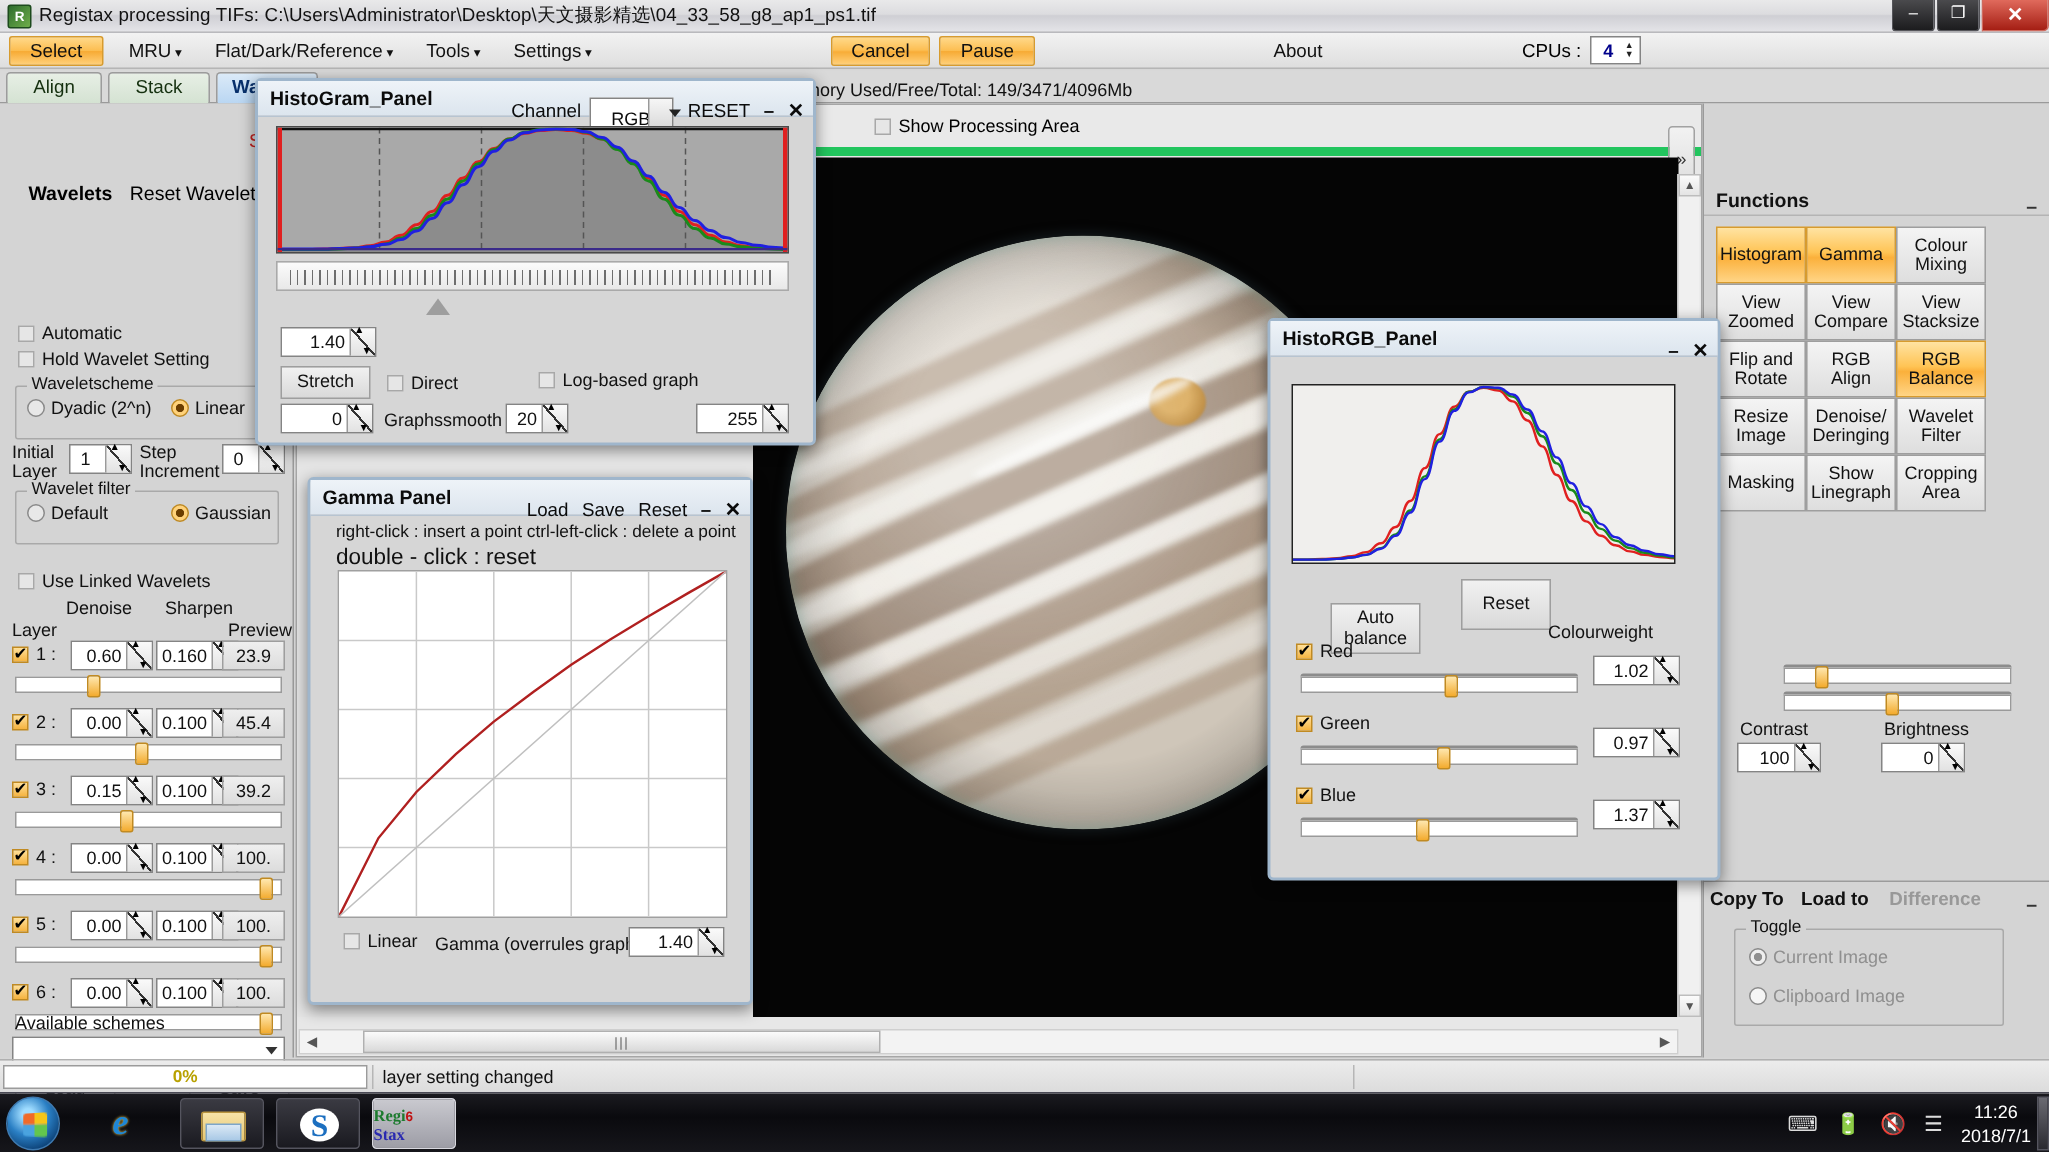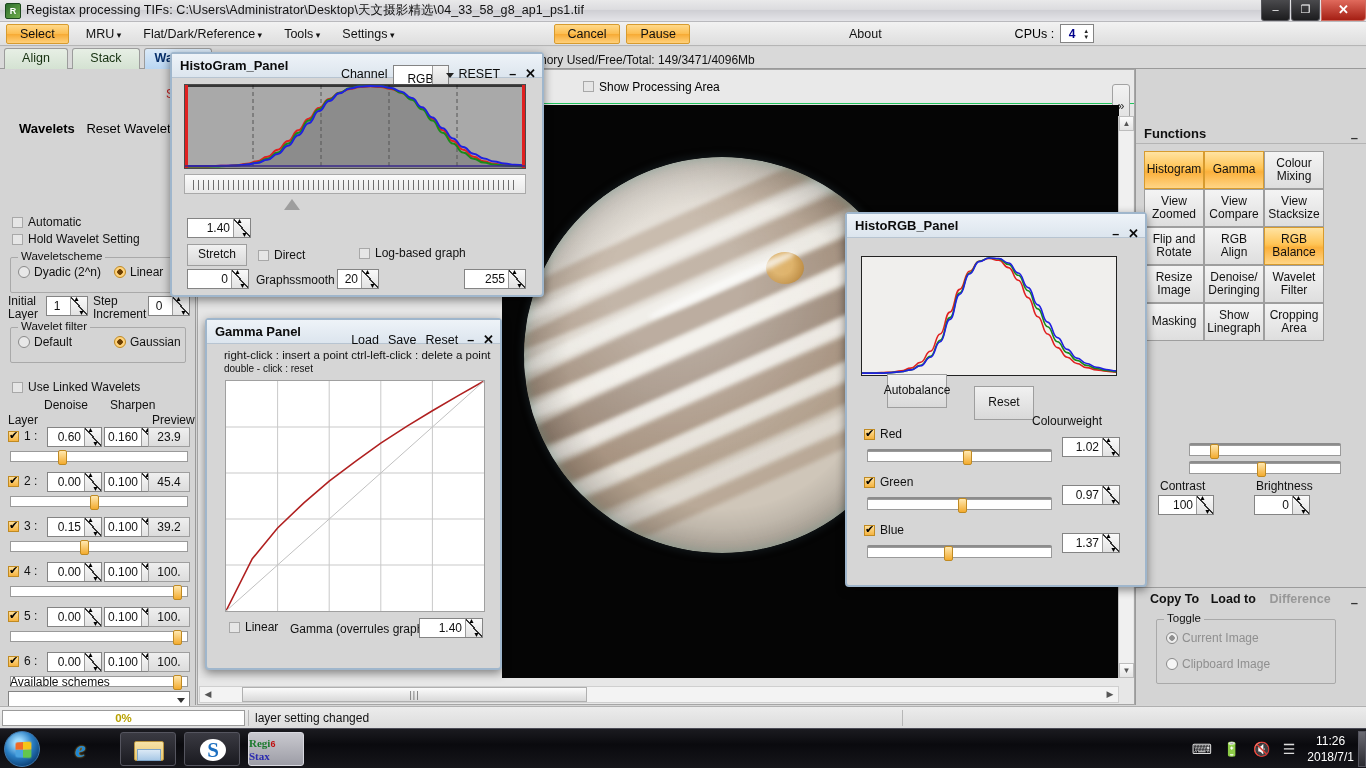"Show Processing Area" .procarea { border-bottom: 1px solid #22c55e -> 6px solid #22c55e }
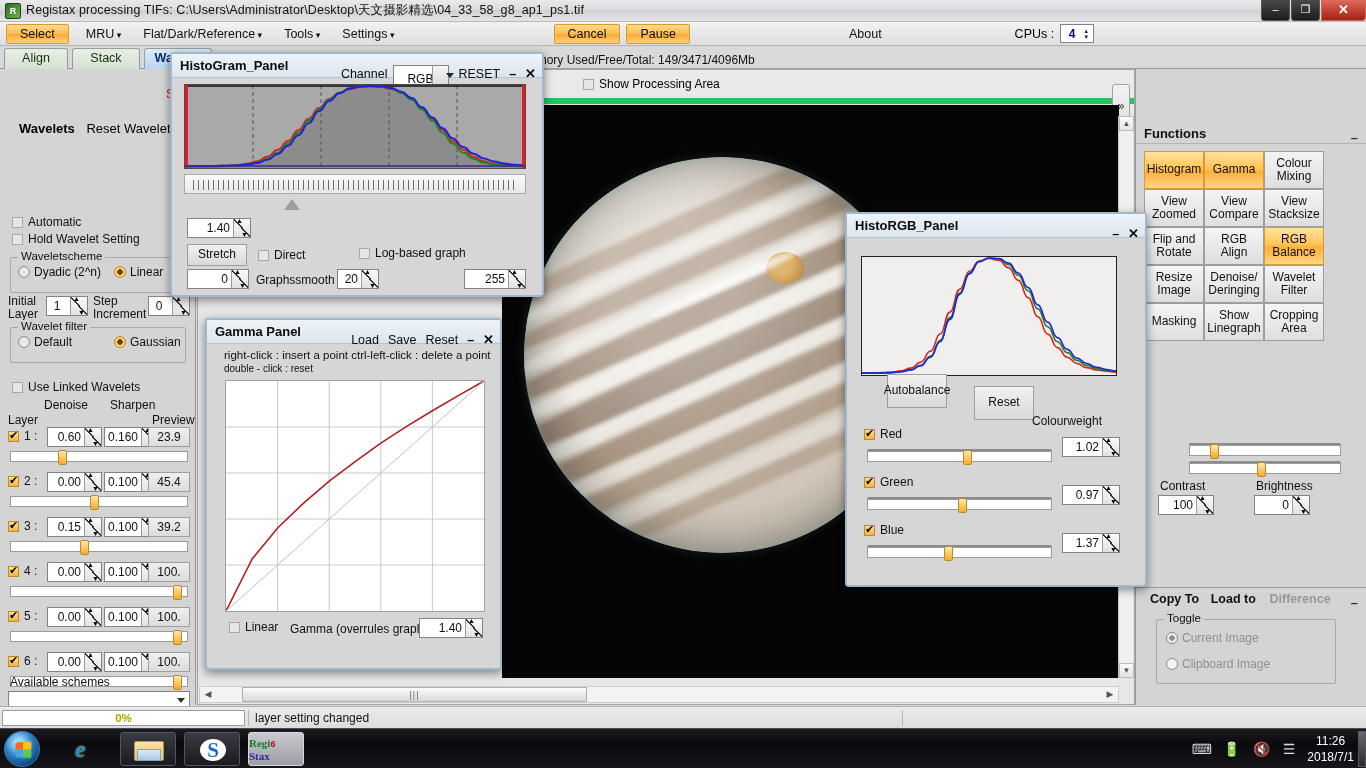"double - click : reset" div.lp { font-size: 10px -> 15px }
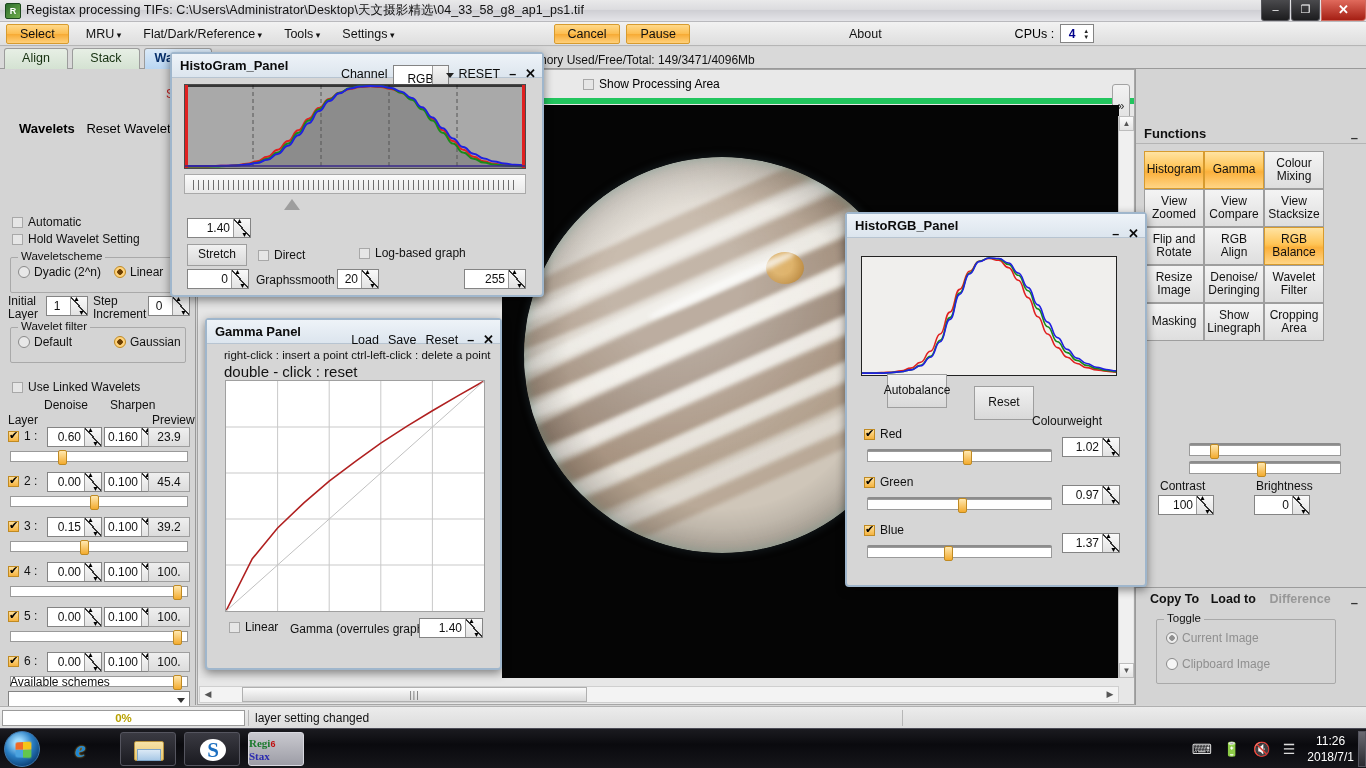"Auto" div.btn2 { flex-direction: row -> column; top: 160px -> 188px }
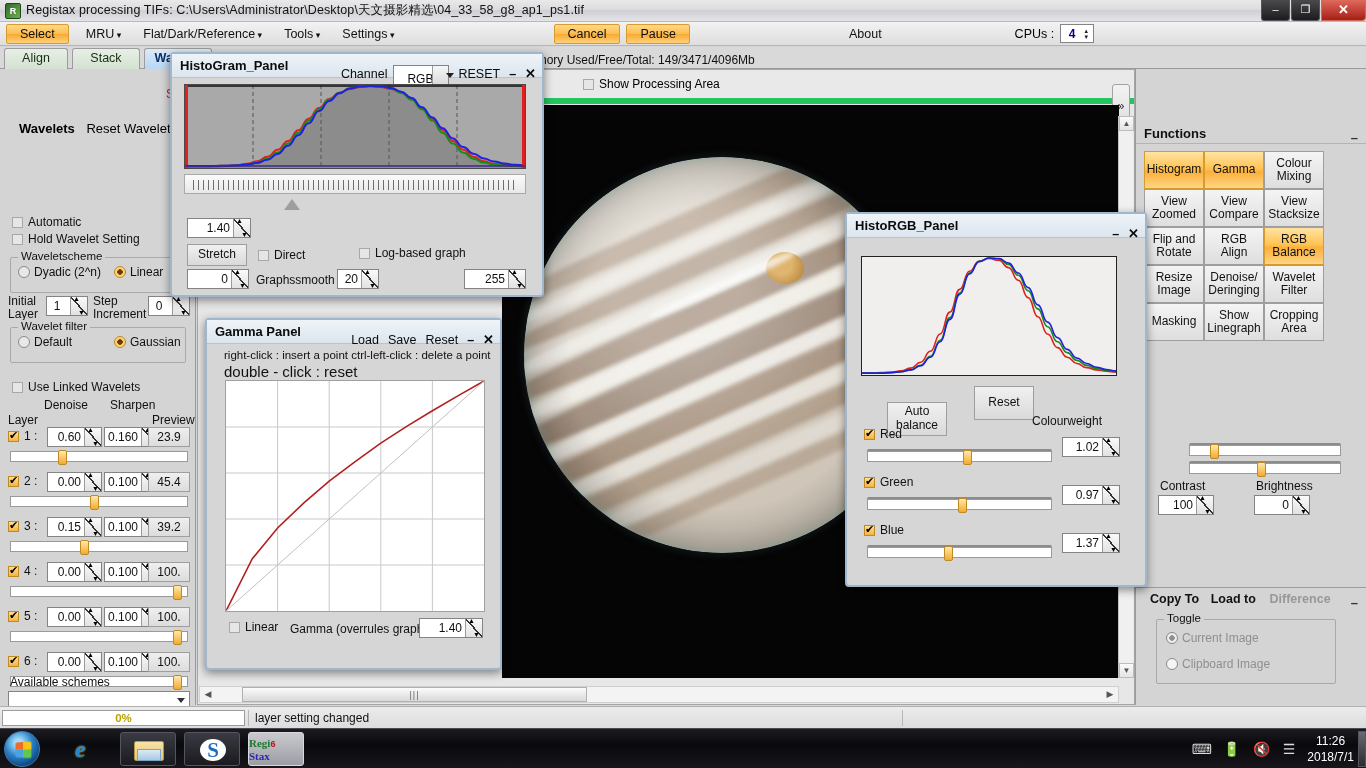"Copy To Load to Difference" div.rp-hdr { padding-left: 14px -> 4px }
